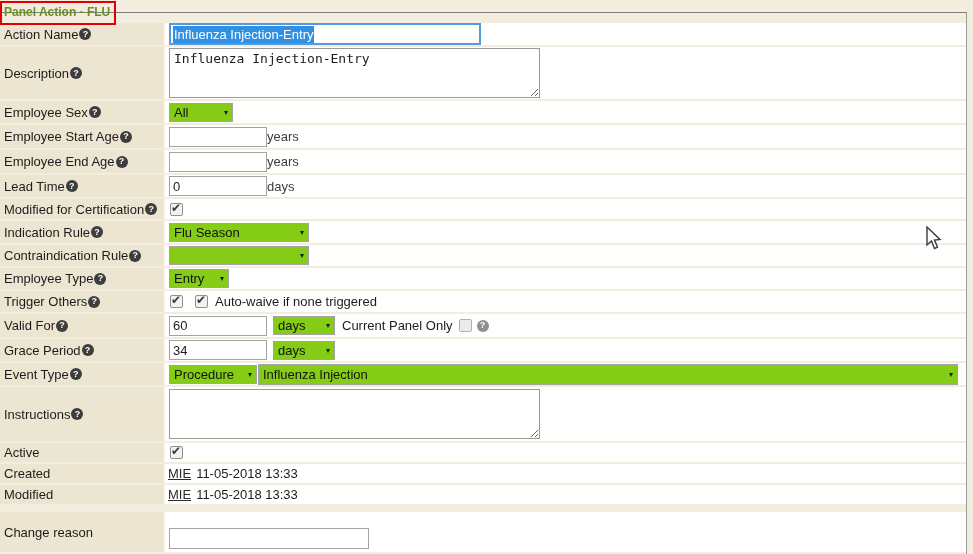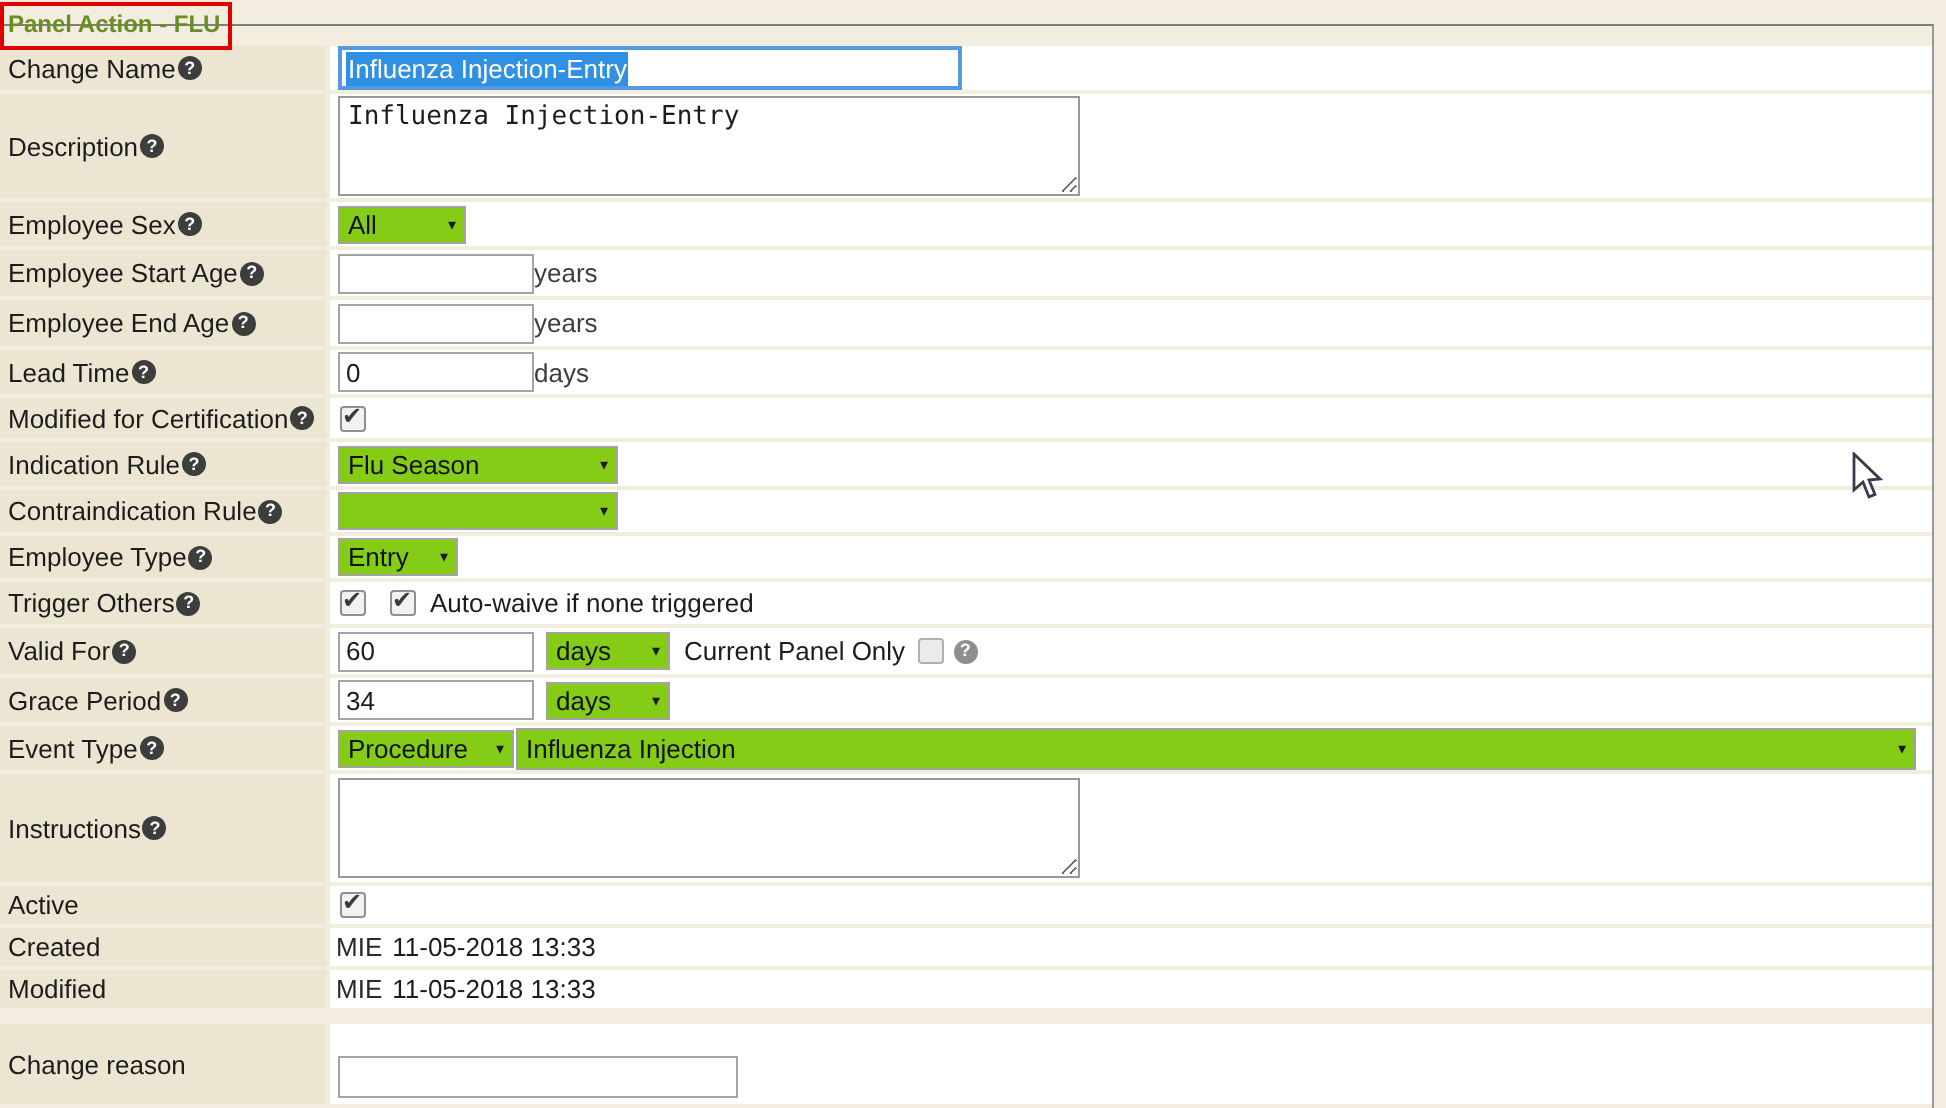"Change Name" span.lbl { text: Change -> Action }
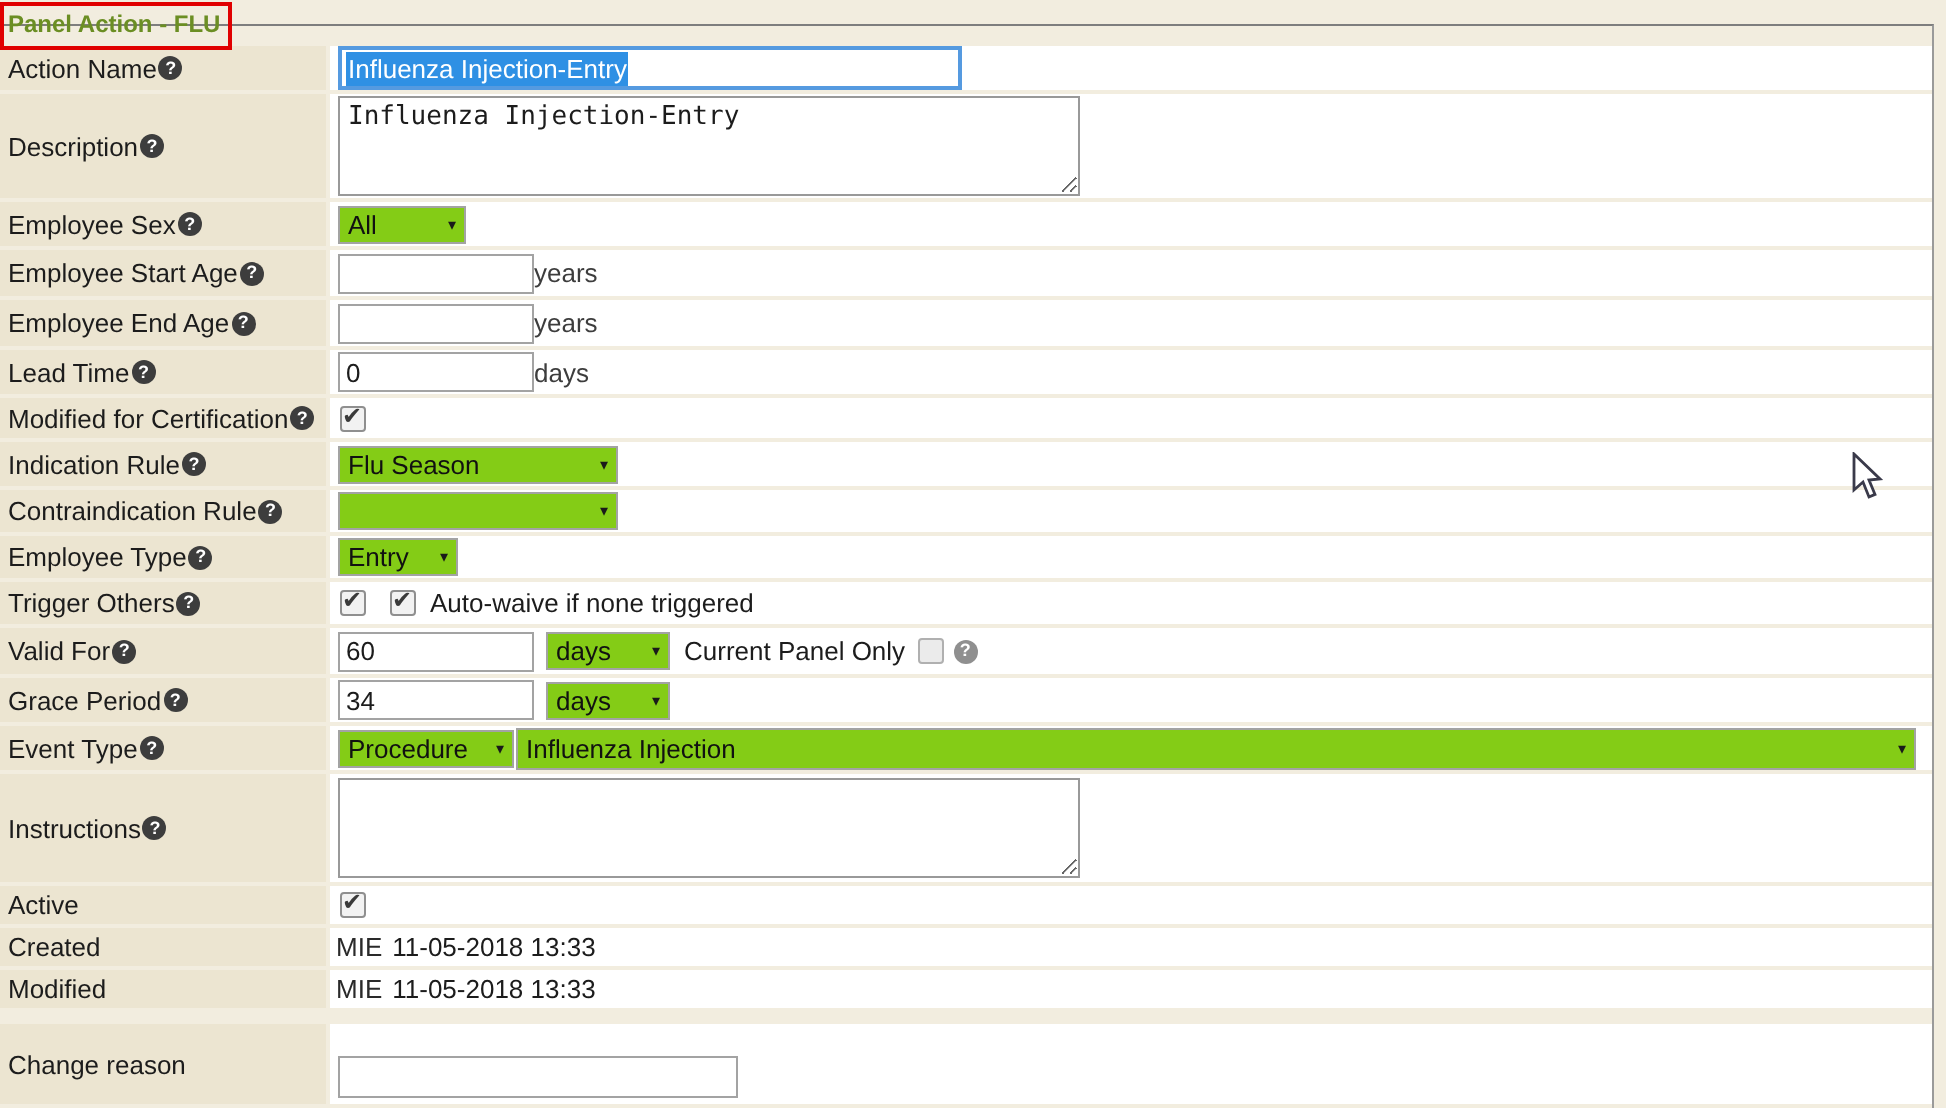"MIE" .lnk { text-decoration: none -> underline }
